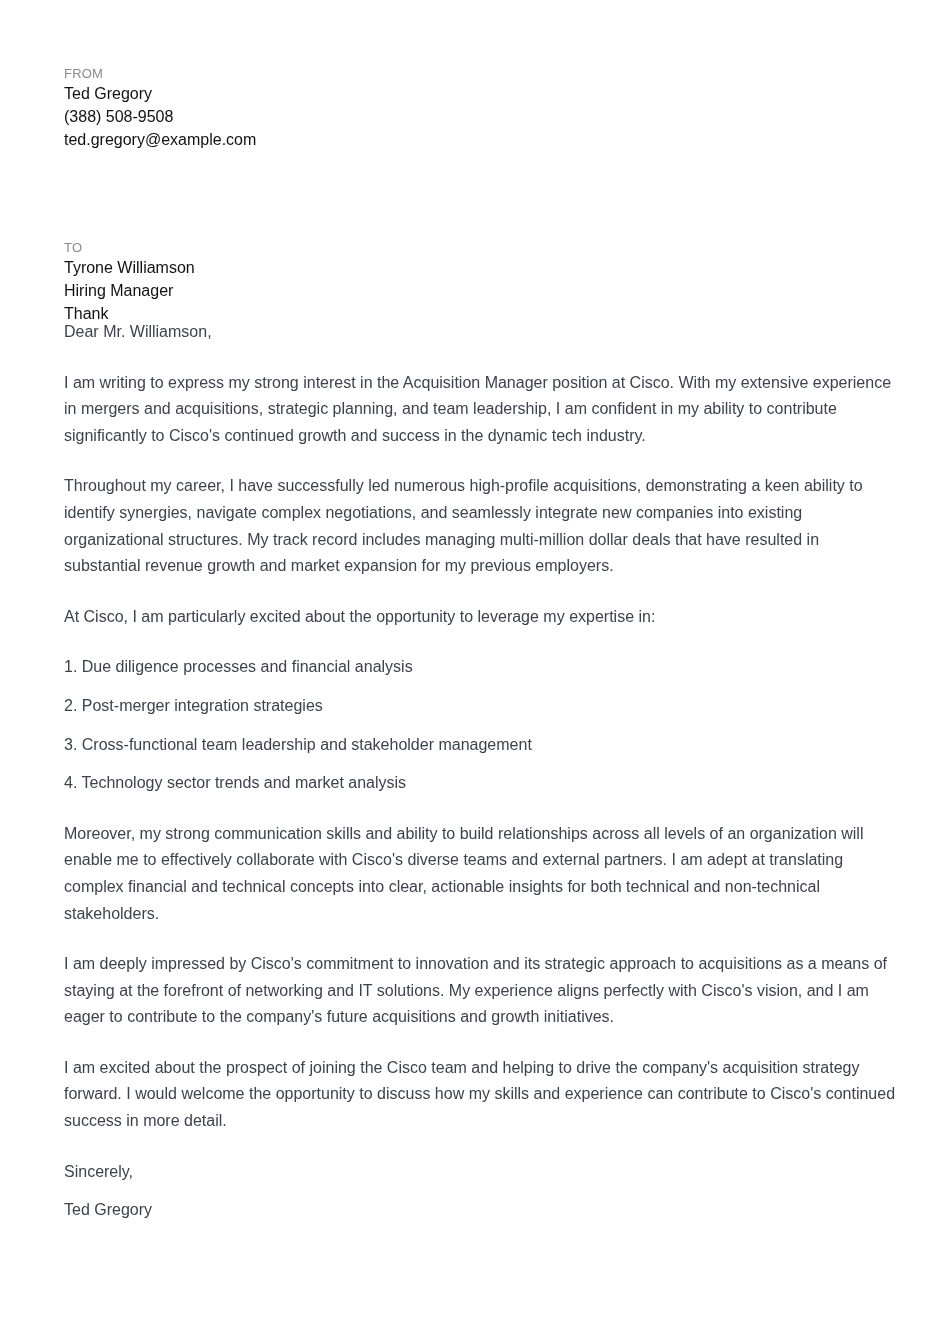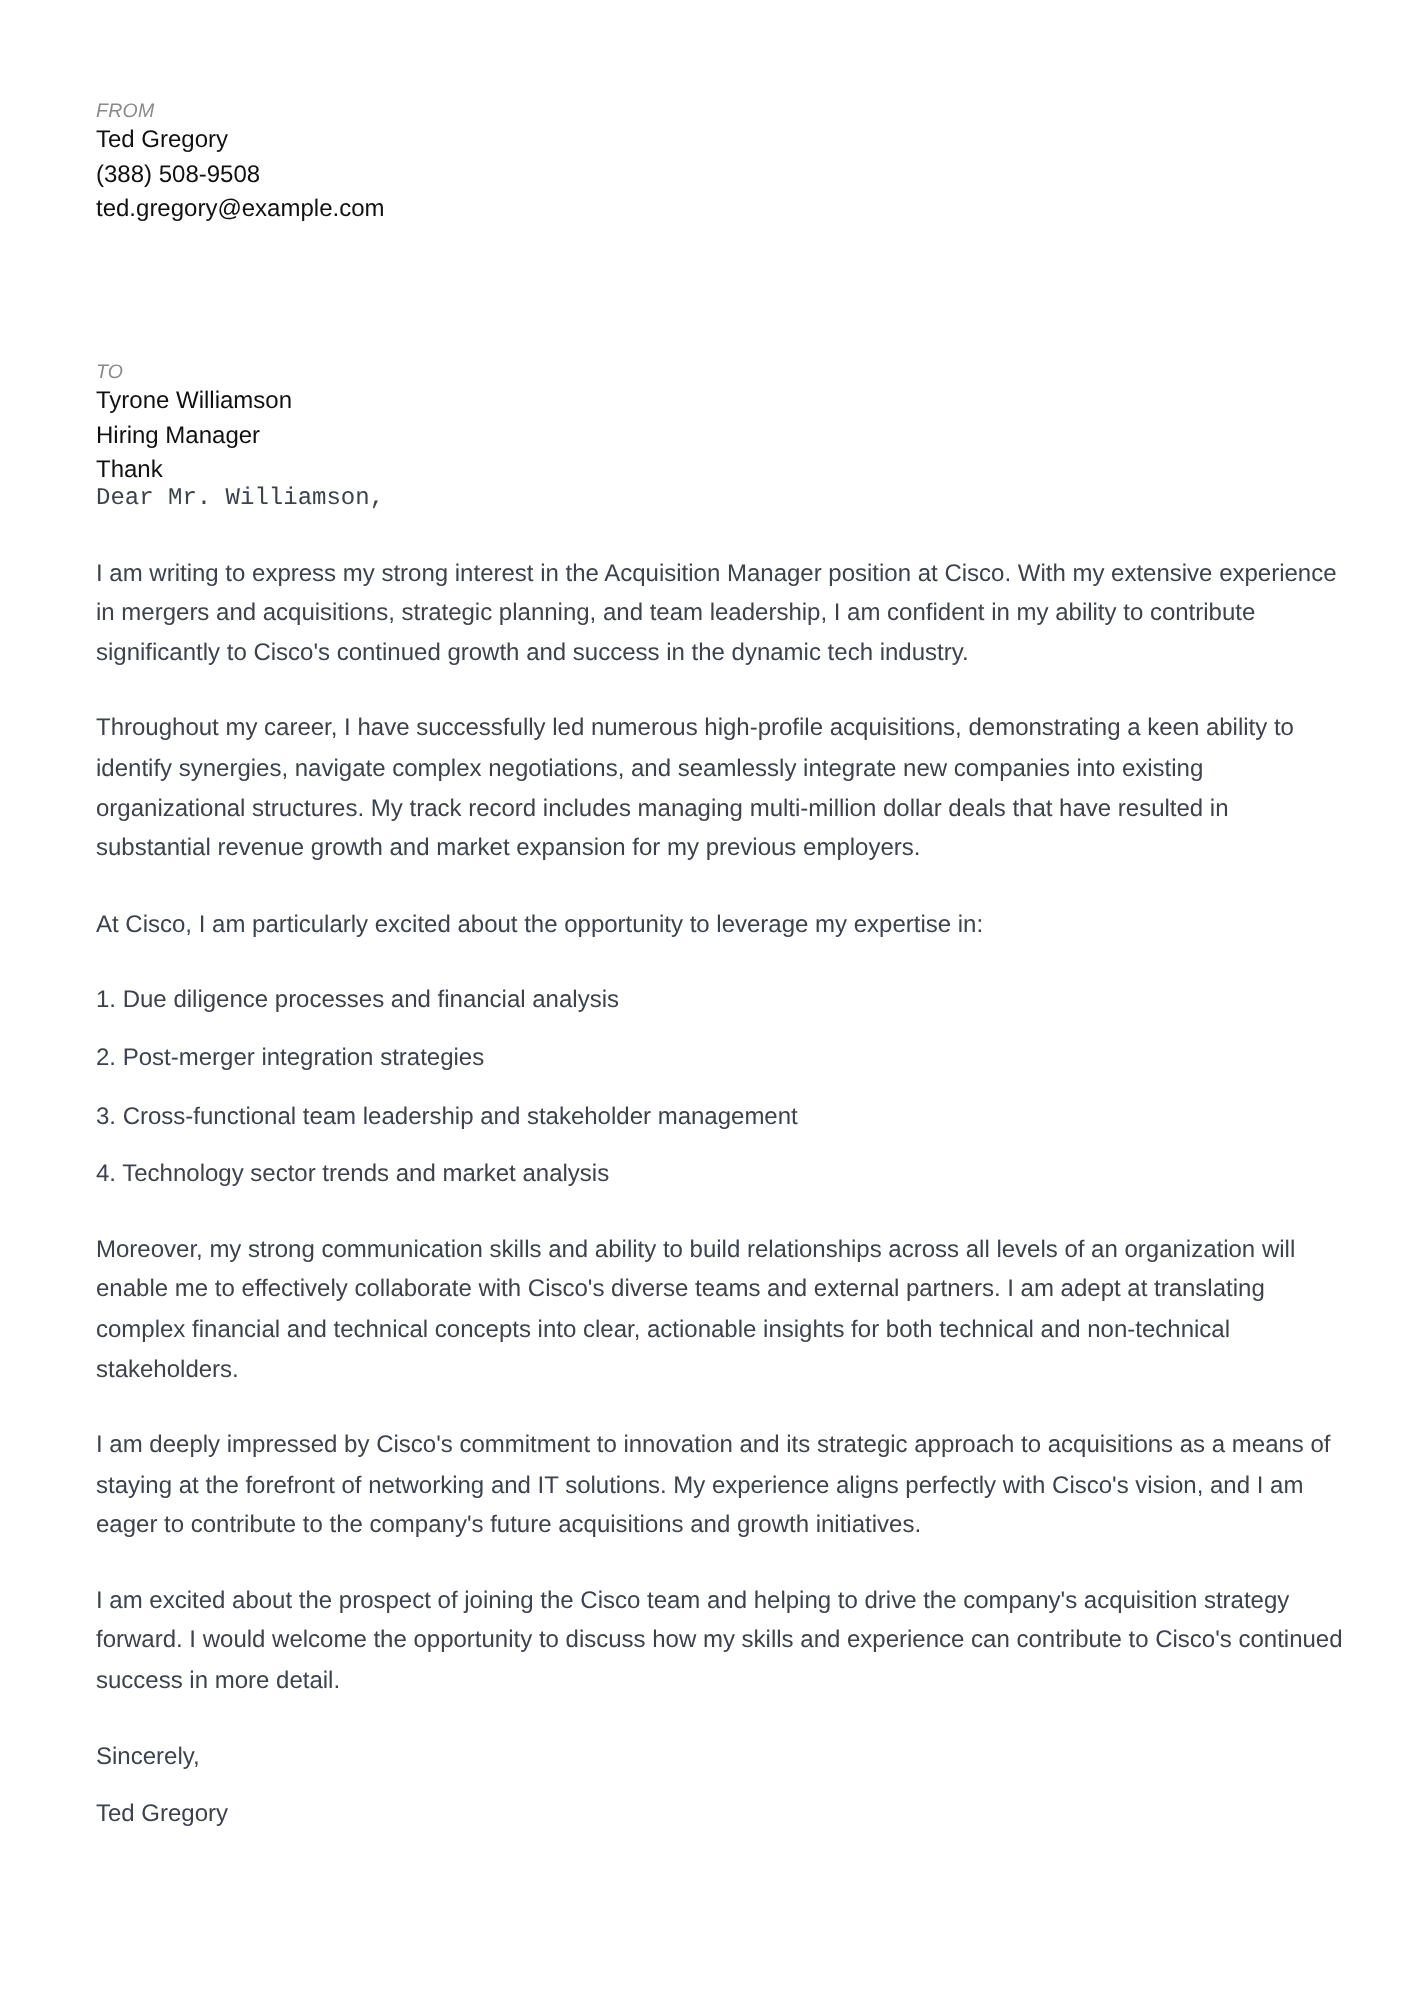"FROM" .label { font-style: italic -> none }
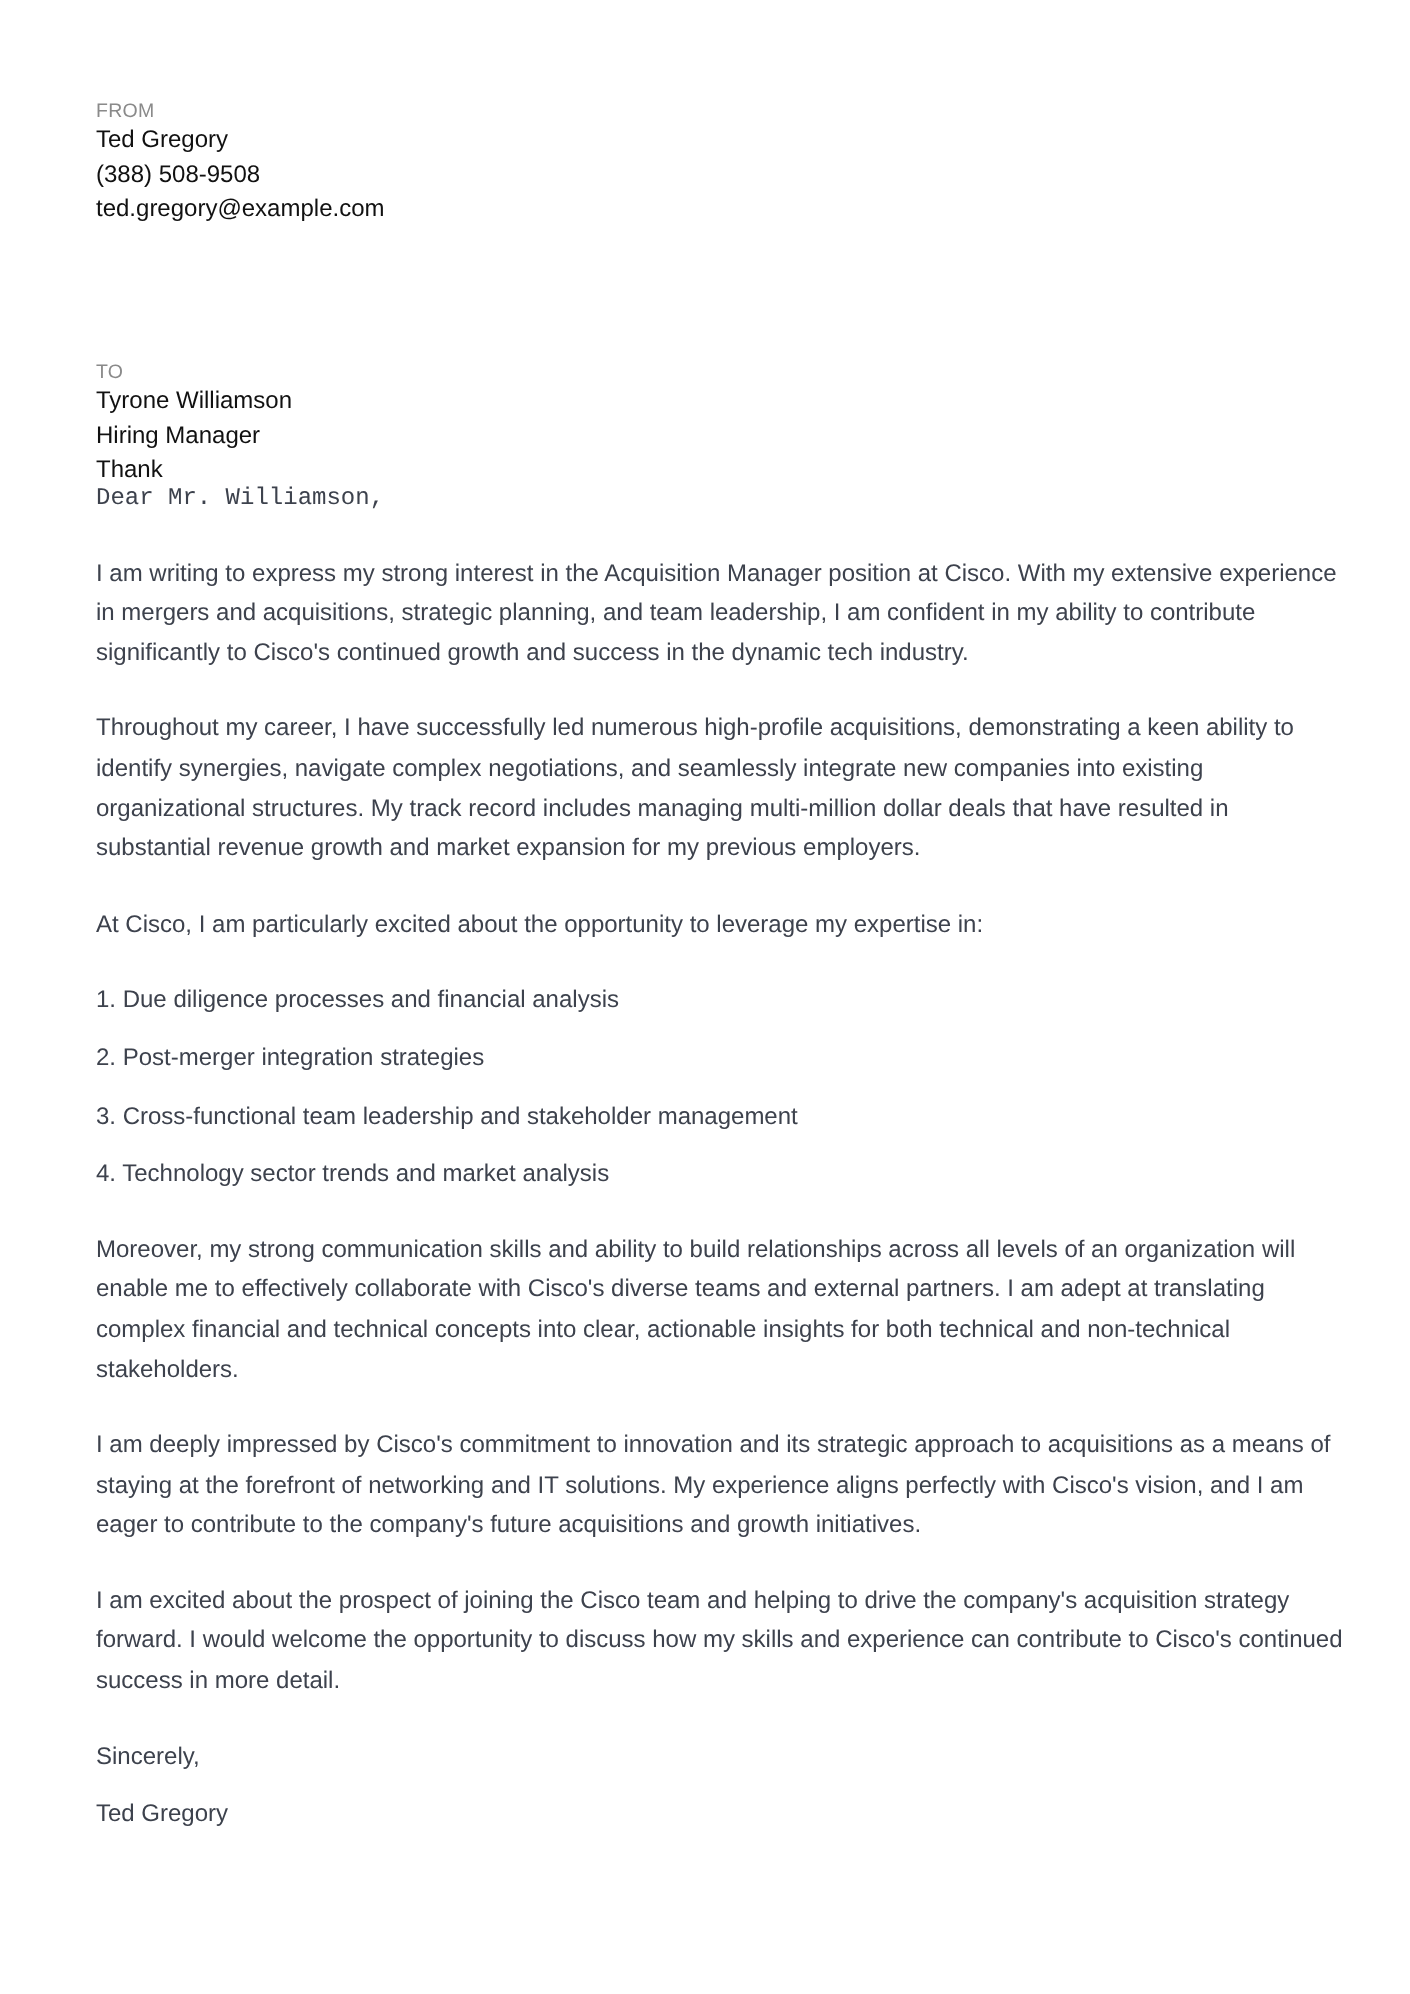"Dear Mr. Williamson," .body-block p.salutation { font-family: Liberation Mono, monospace -> none }
